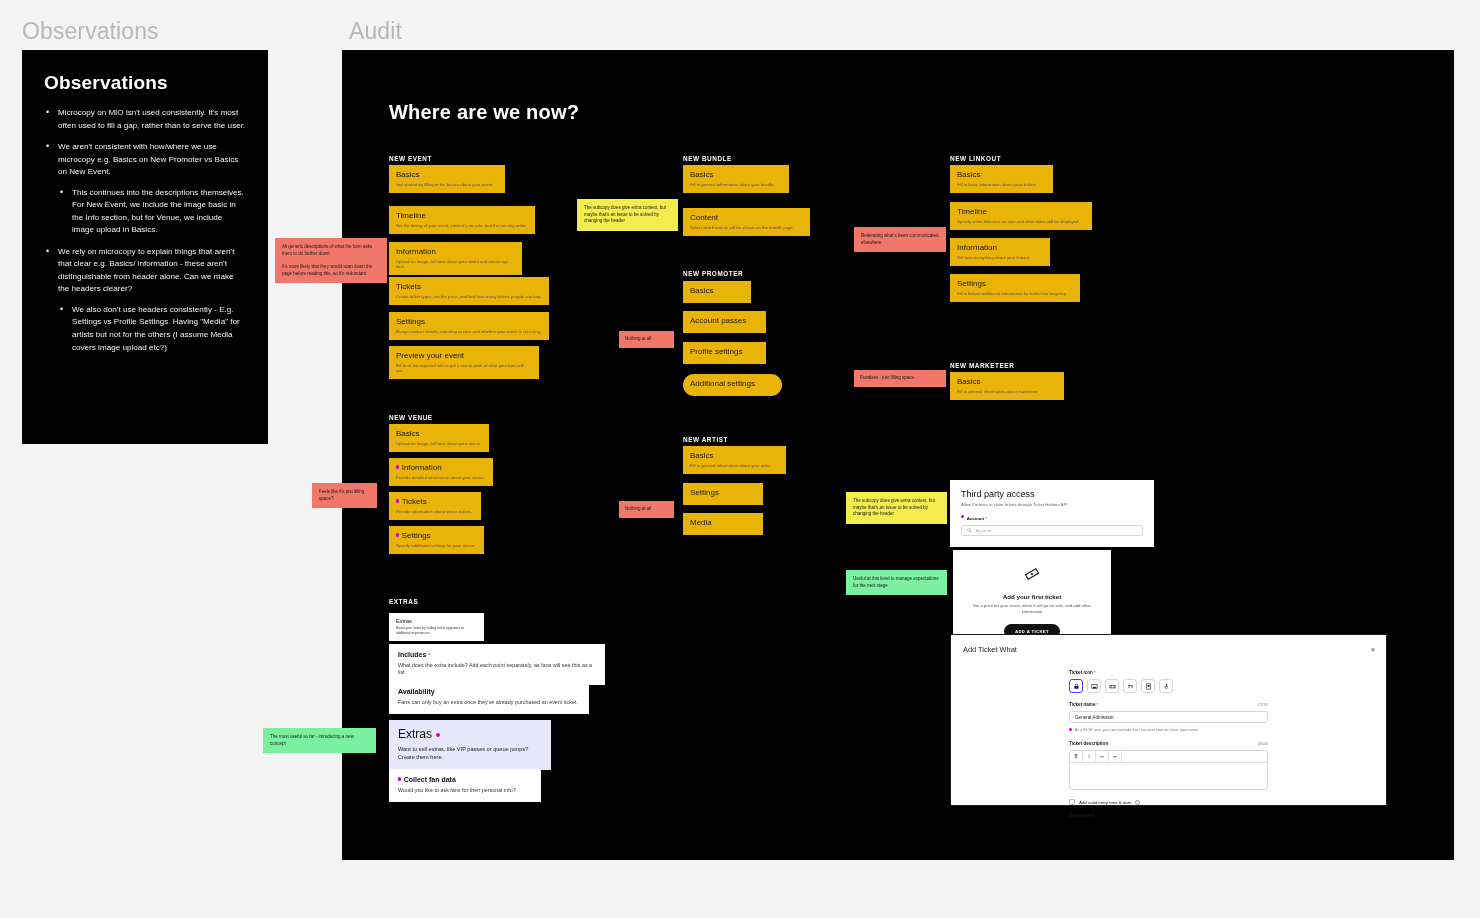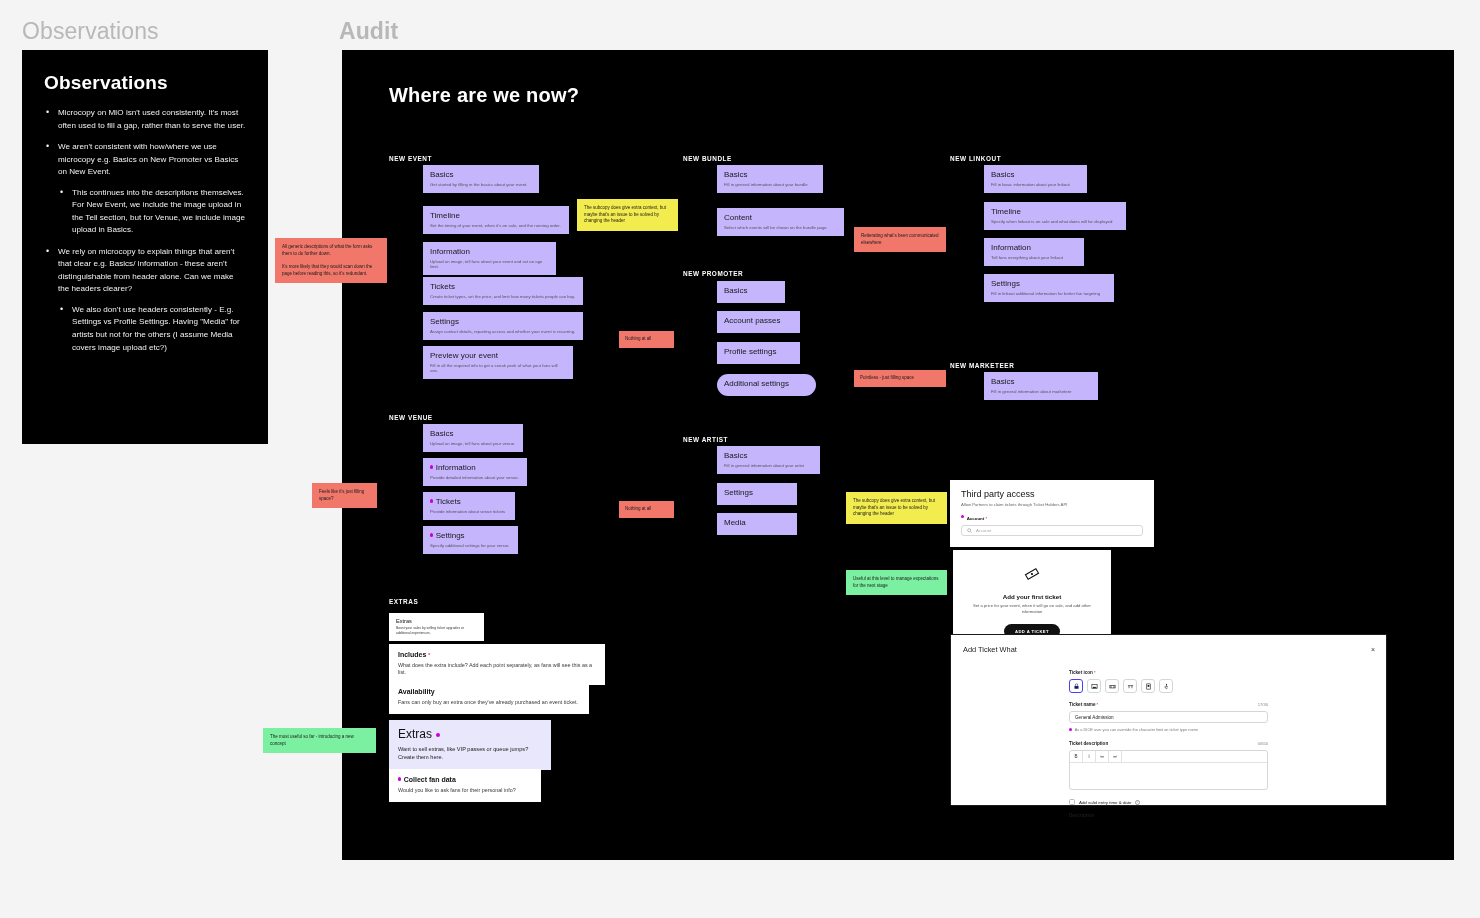"Audit" #audit-title { font-weight: bold -> none; left: 339px -> 349px }
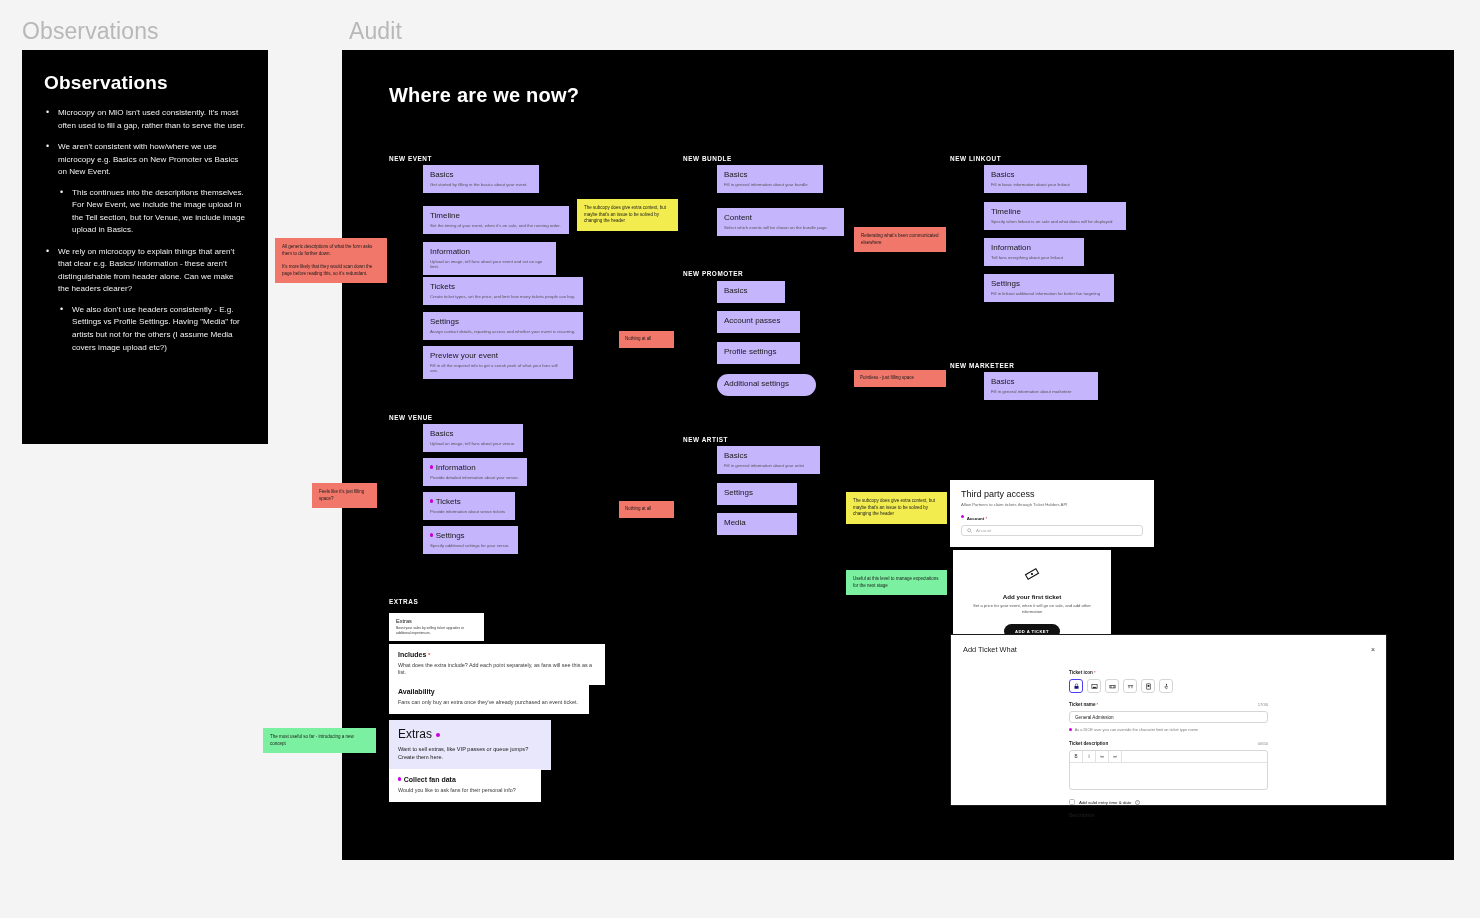"Where are we now?" #audit-heading { top: 34px -> 51px }
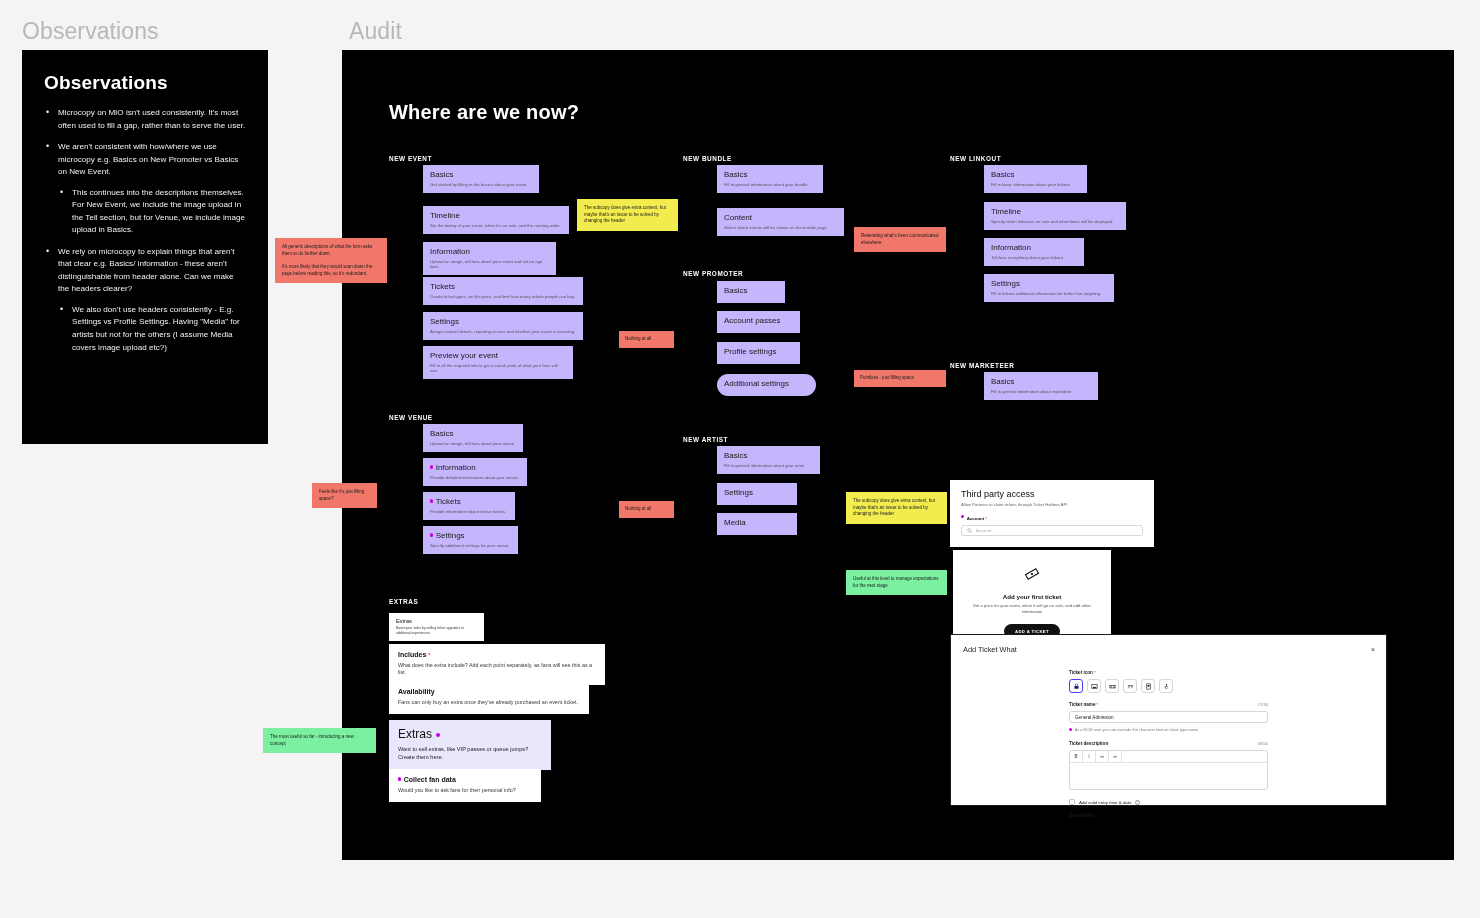"Basics" .card { background: #c4b5fd -> #eab308; margin-left: 34px -> none }
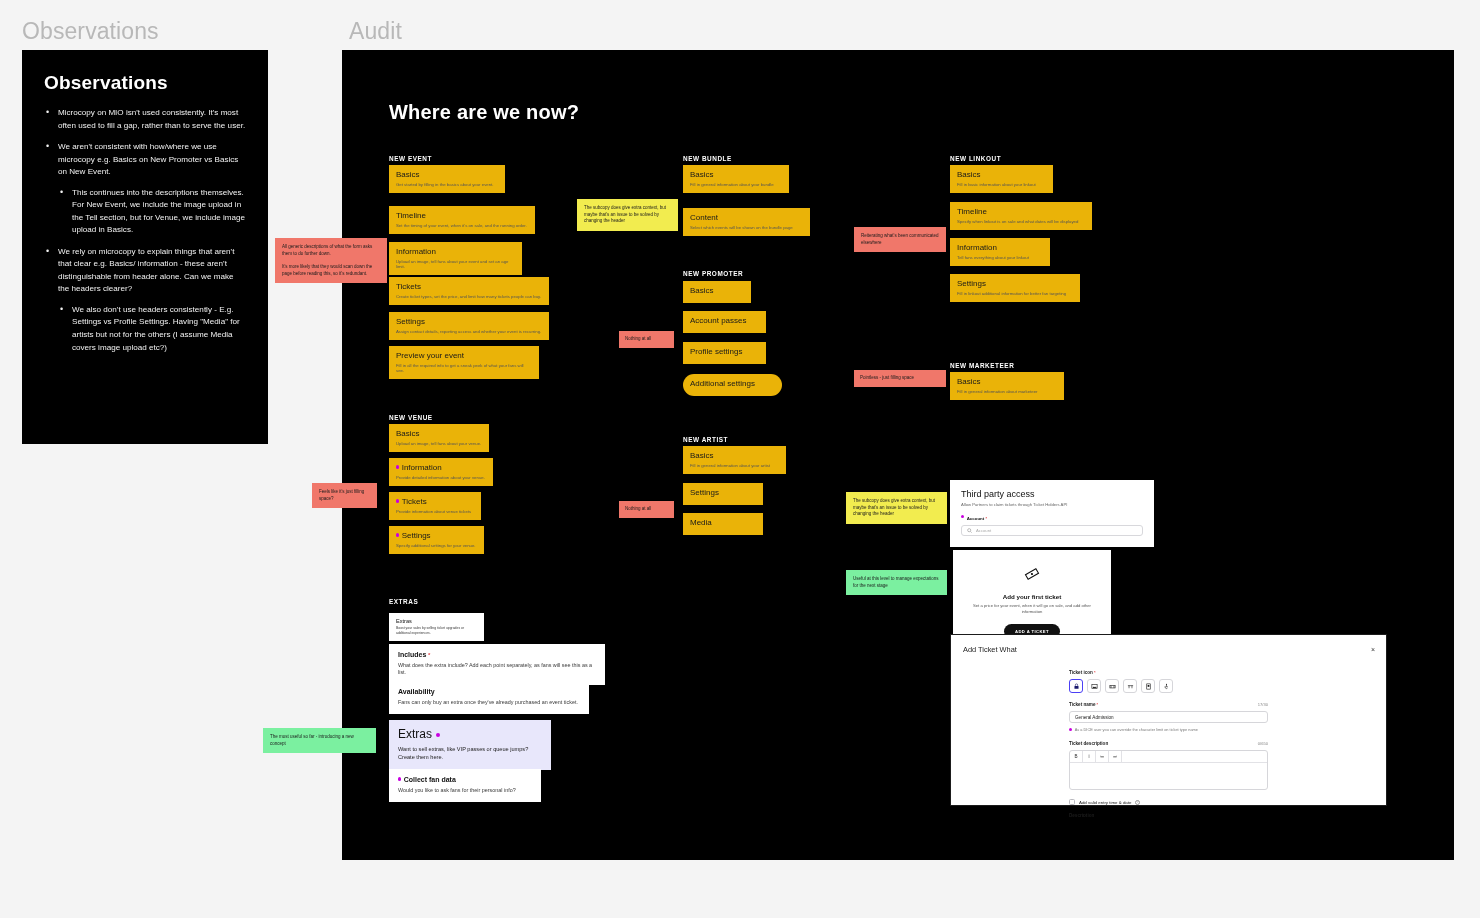"This continues into the descriptions" li { text: upload in the Tell -> basic in the Info }
